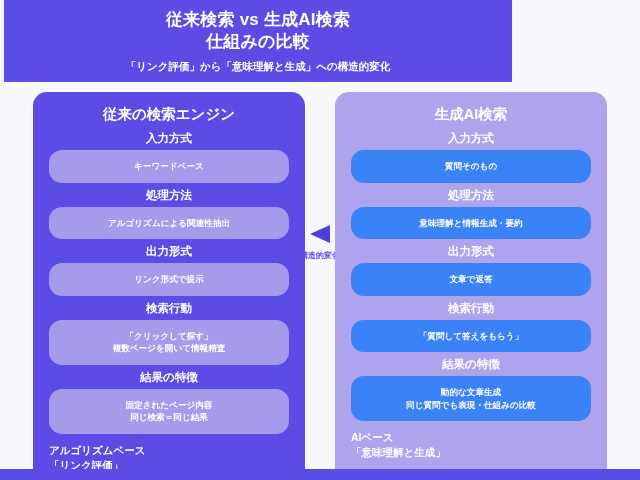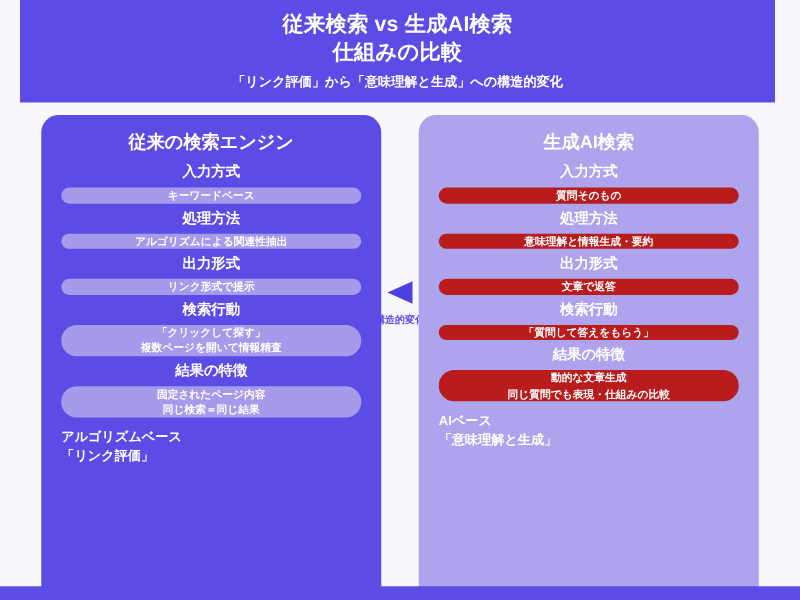"従来検索 vs 生成AI検索" .header { left: 16px -> 4px; width: 604px -> 508px }
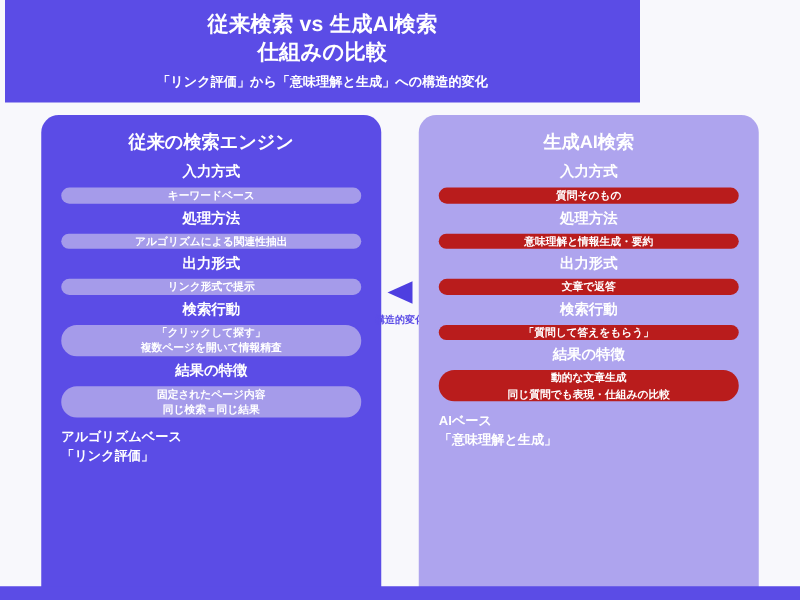"キーワードベース" .pill { padding: 0 8px -> 10px 8px }
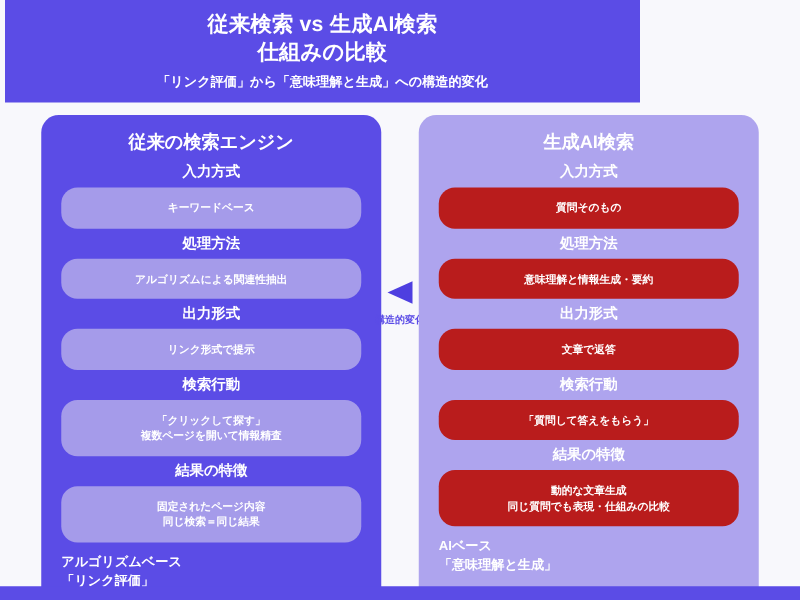"質問そのもの" .panel-right .pill { background: #b91c1c -> #3b82f6 }
